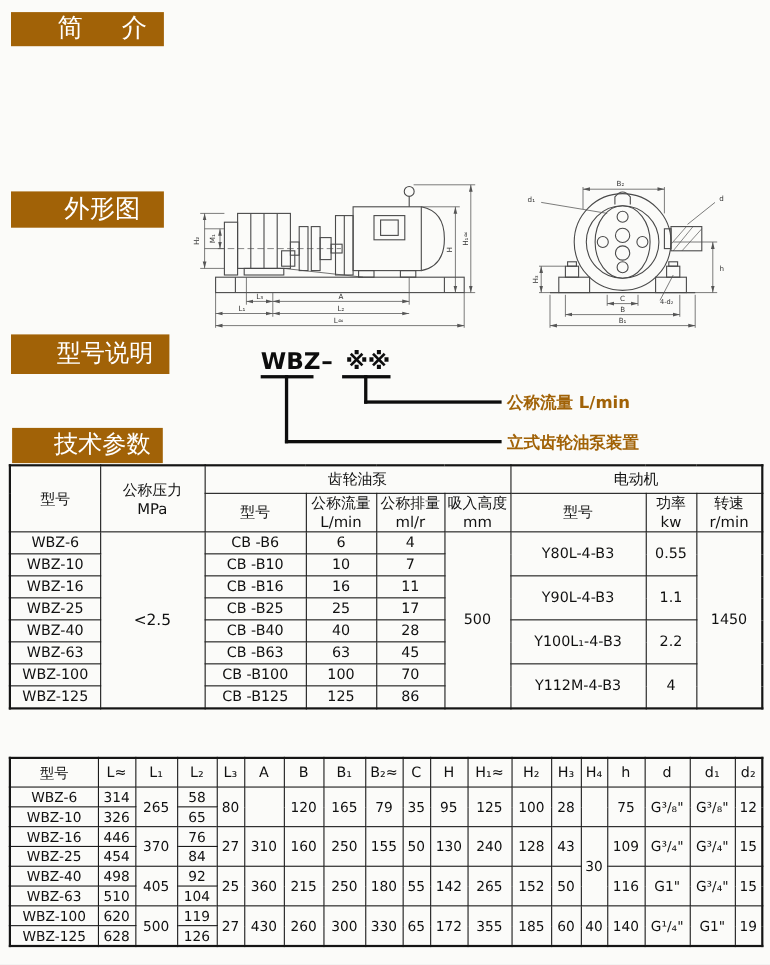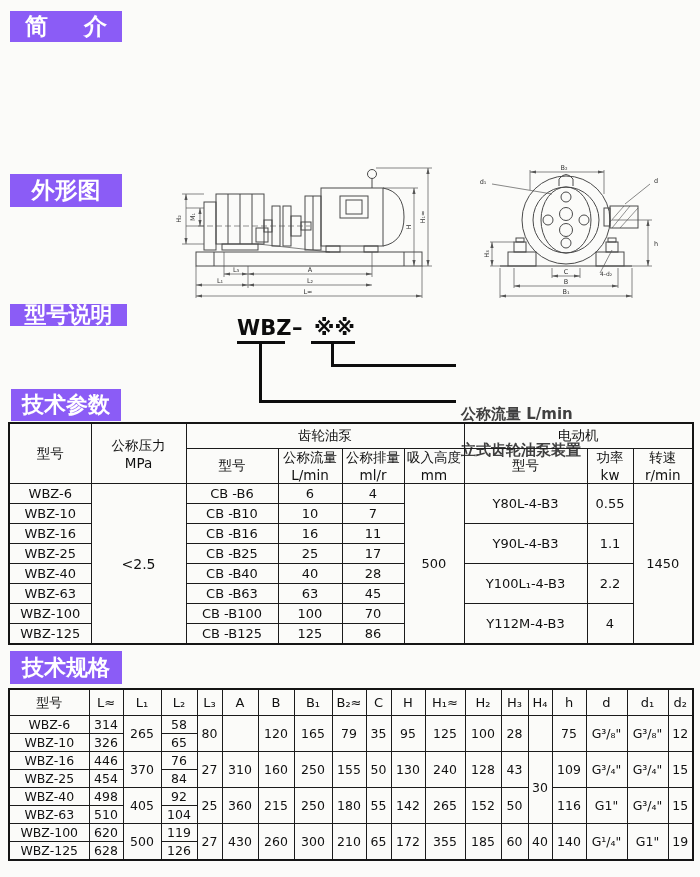"简 介" .banner { background: #8b5cf6 -> #a16207; font-weight: bold -> normal; padding-left: none -> 27px }
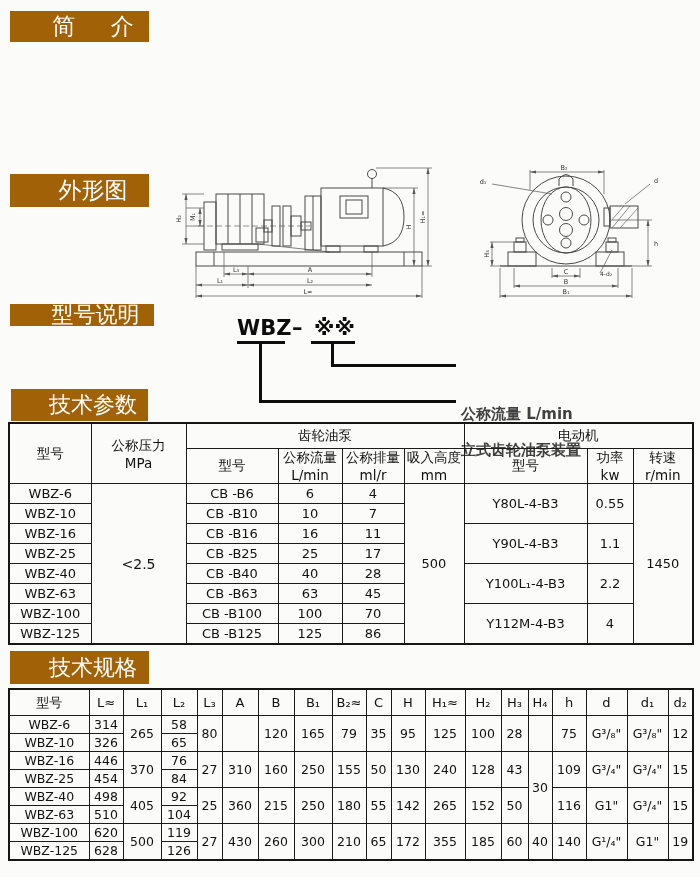"型号说明" div.banner { height: 22px -> 36px }
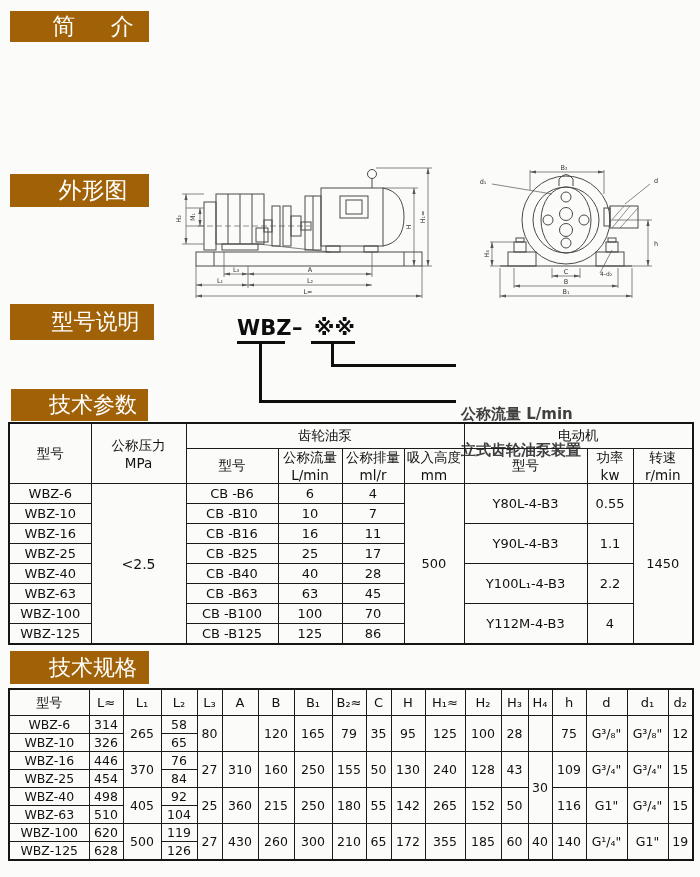"公称流量 L/min" .mlabel { color: #404040 -> #a16207; margin-top: 48px -> none }
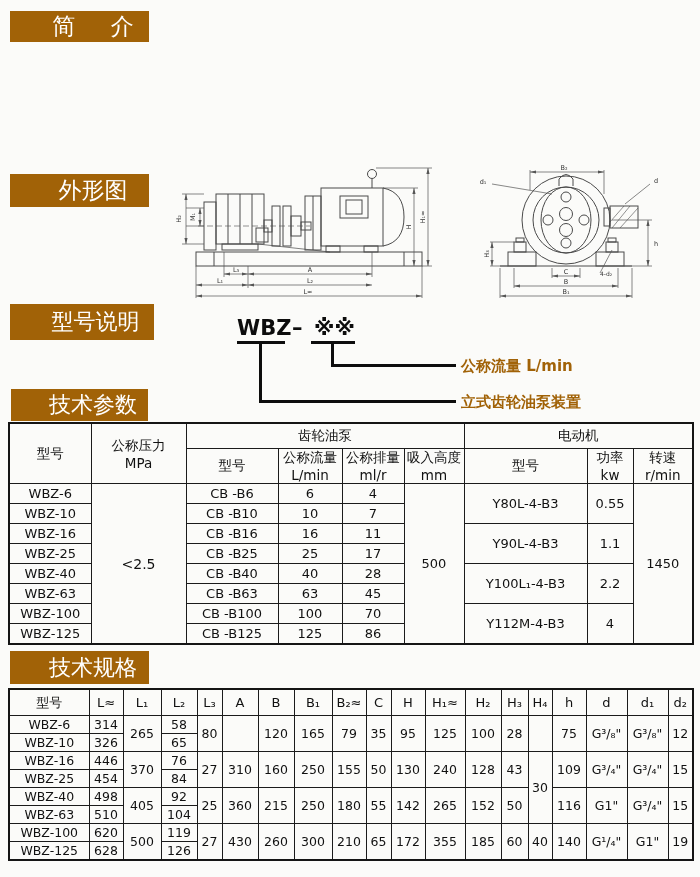"技术规格" div.banner { html: <div>技术规格</div> -> none }
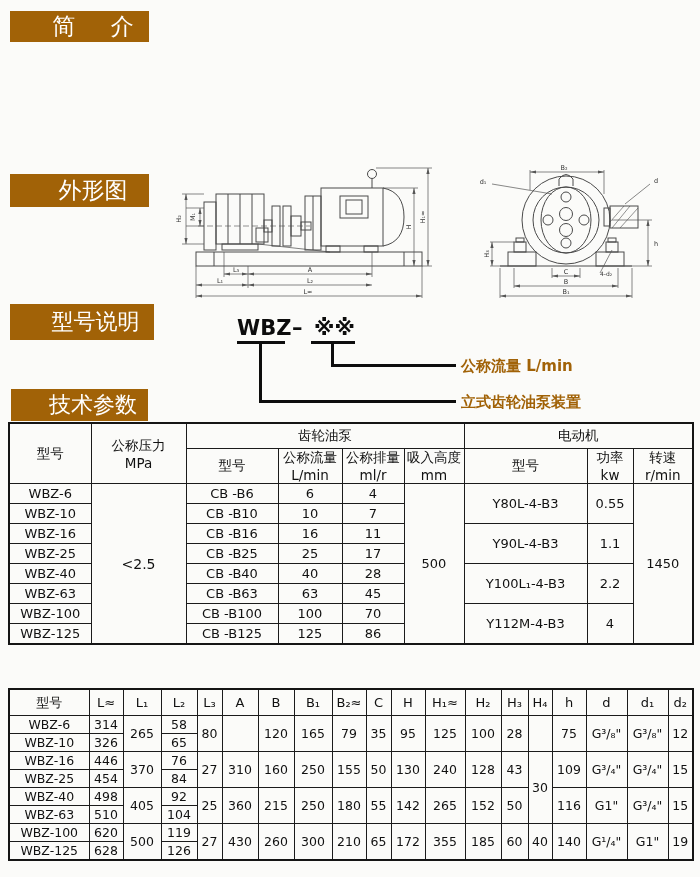"210" td { text: 210 -> 330 }
